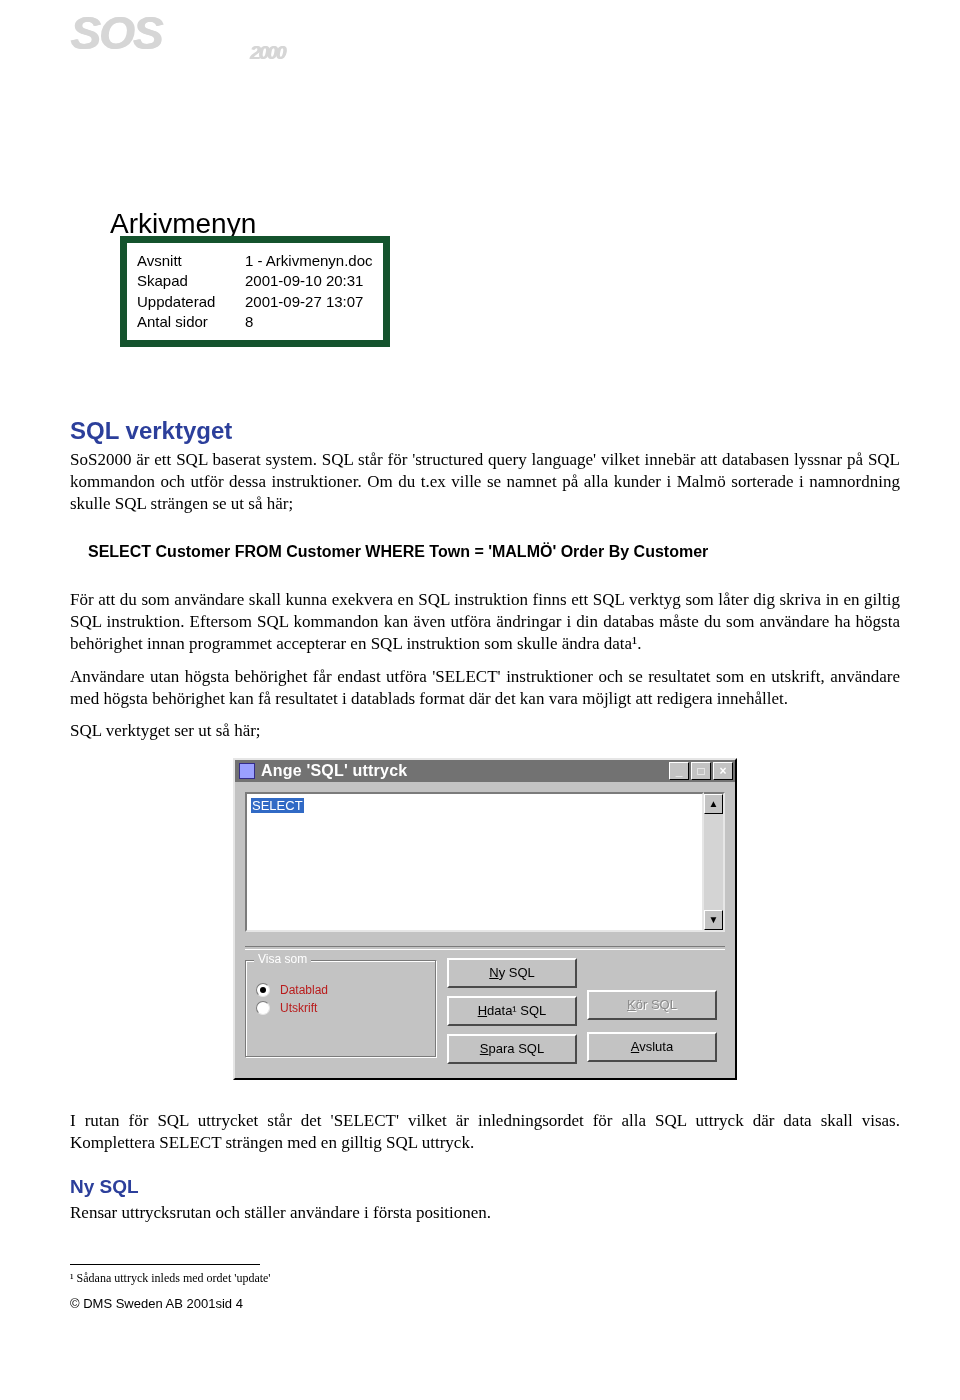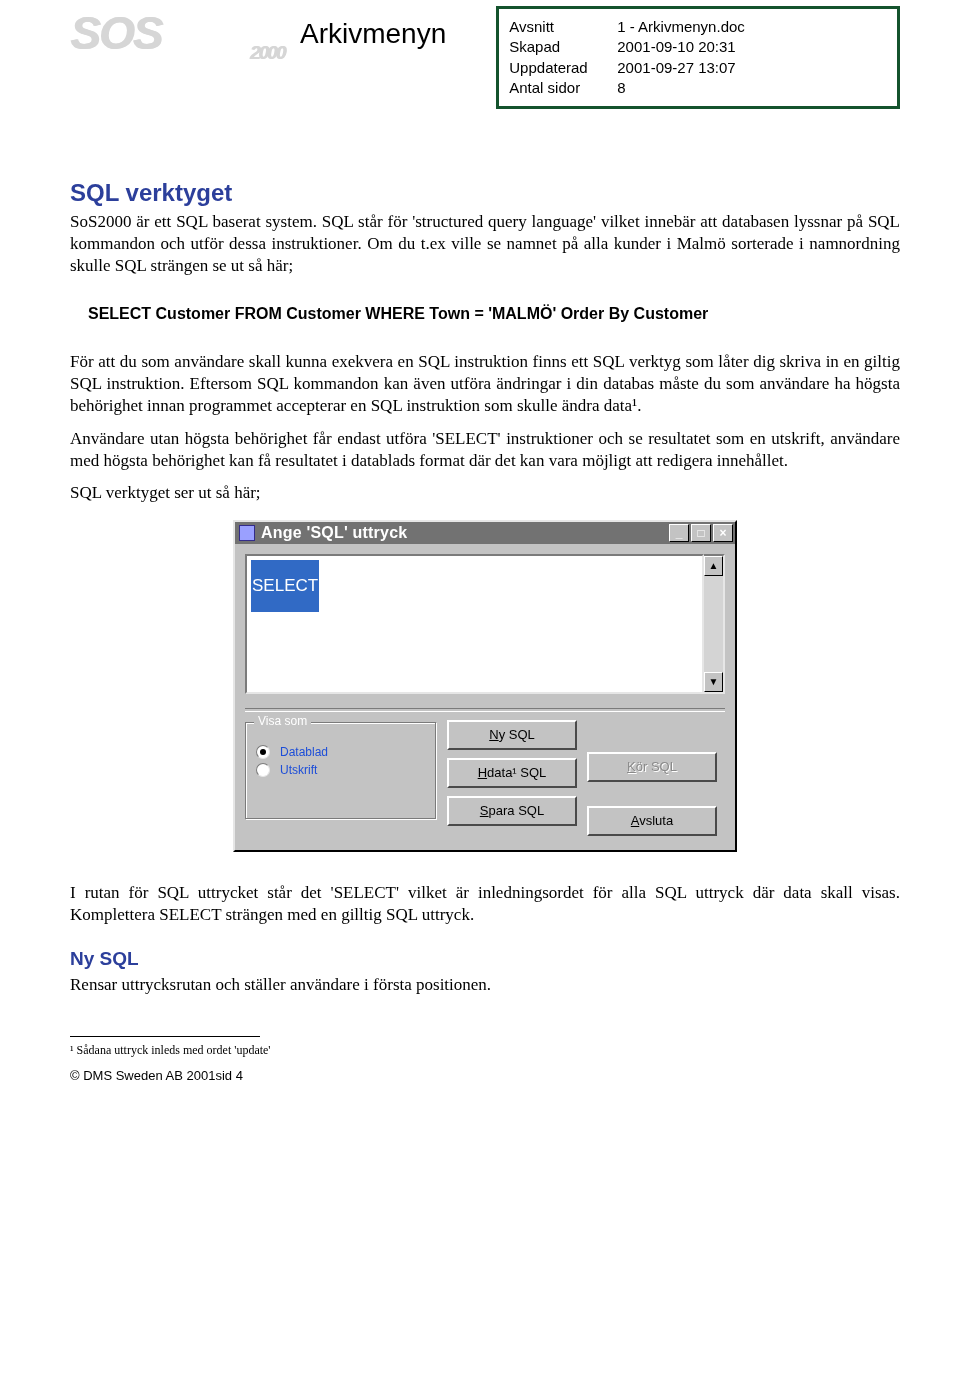"SOS" .header-row { flex-direction: none -> column }
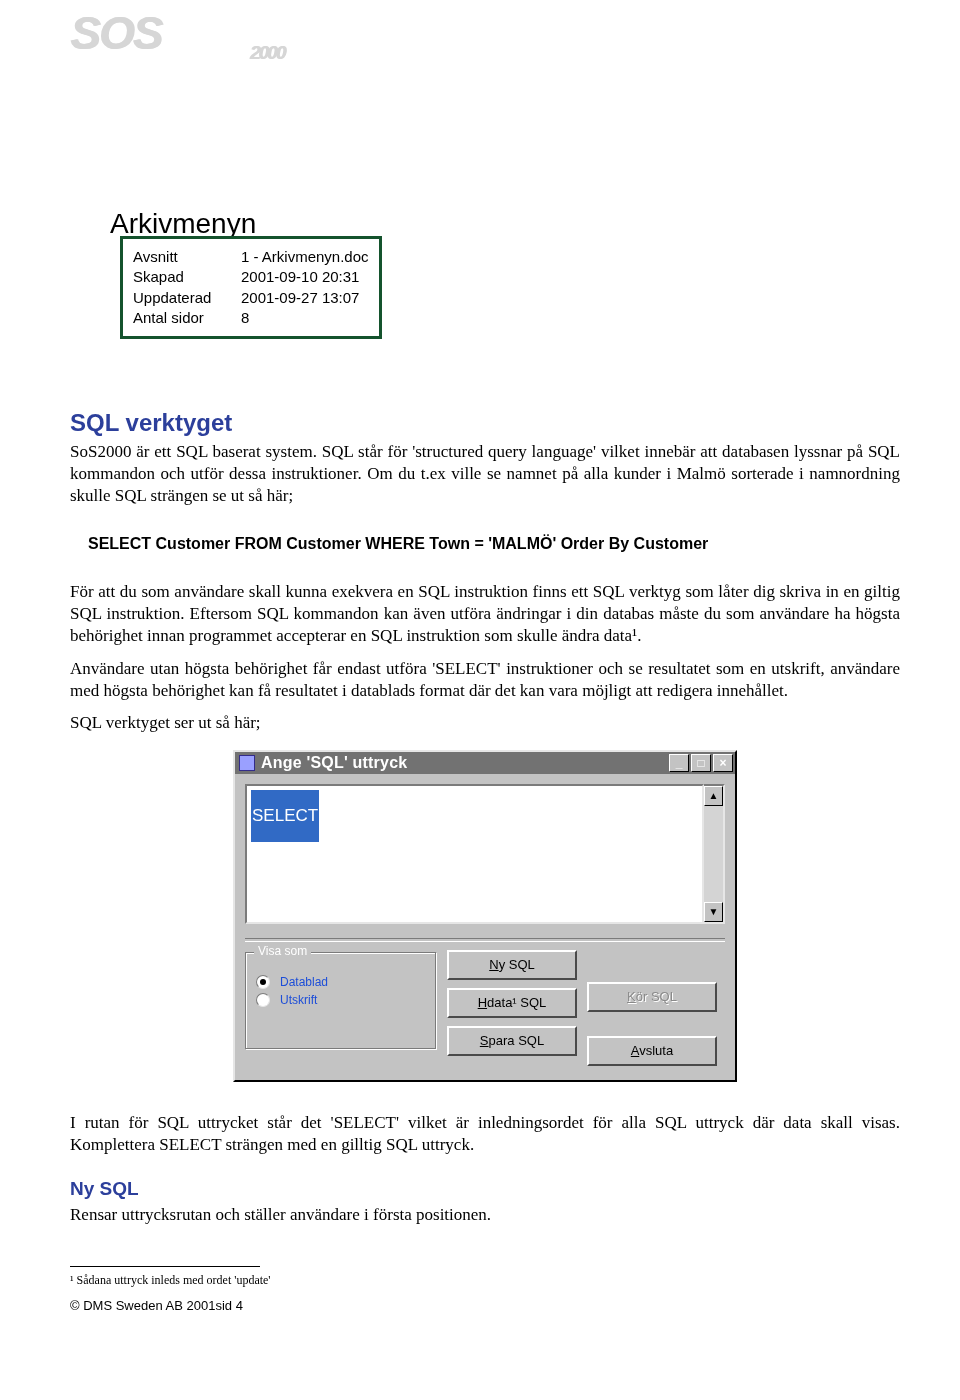"Avsnitt" .metabox { border: 3px solid #14532d -> 7px solid #14532d }
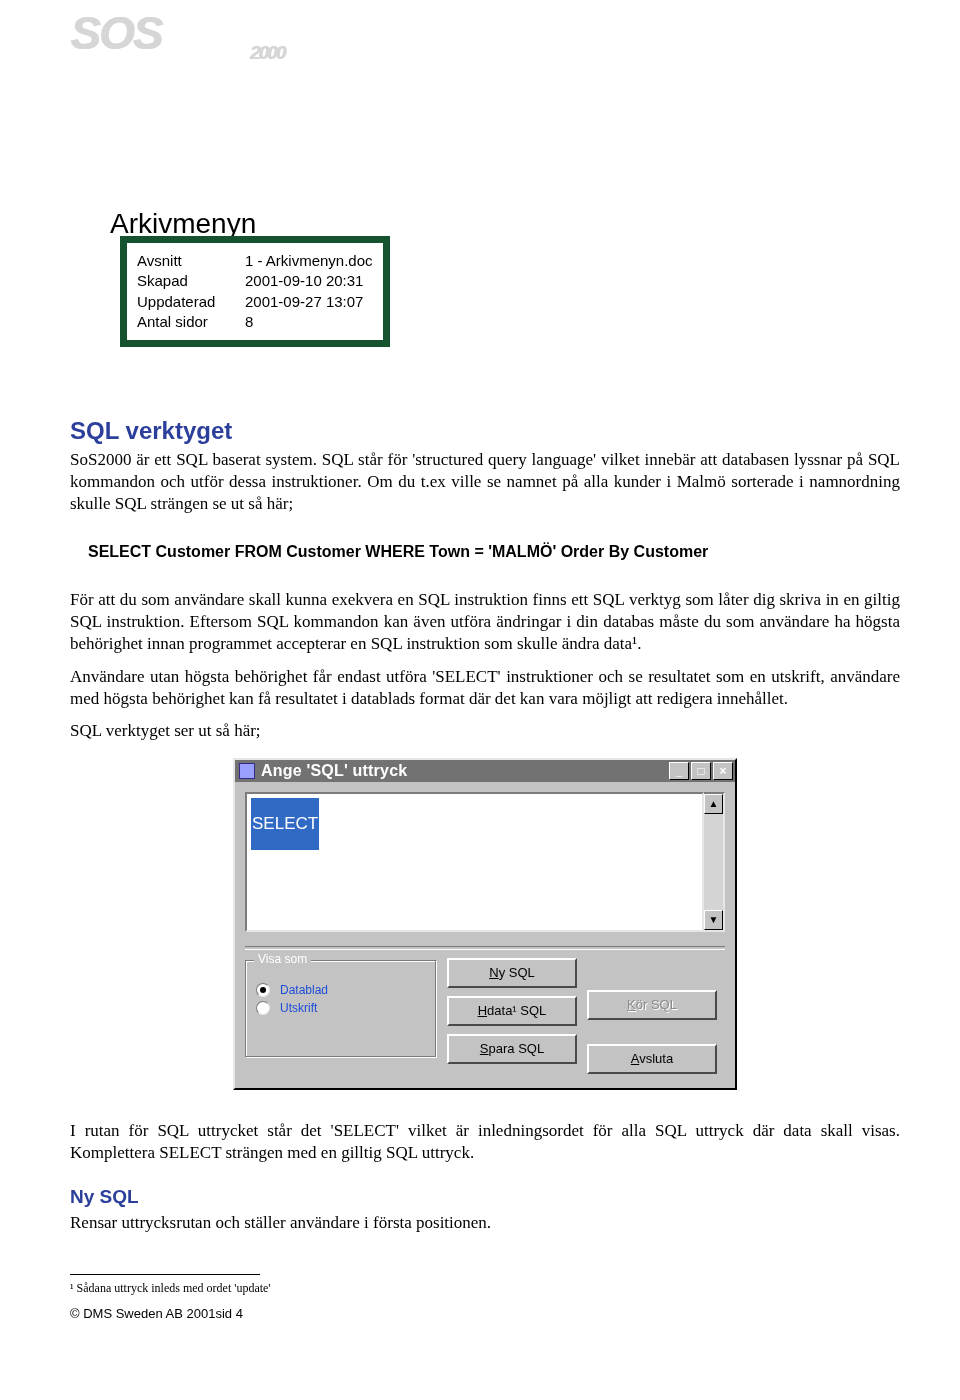"SELECT" .sel-text { font-size: 17px -> 13px; padding: 16px 1px -> 0 1px }
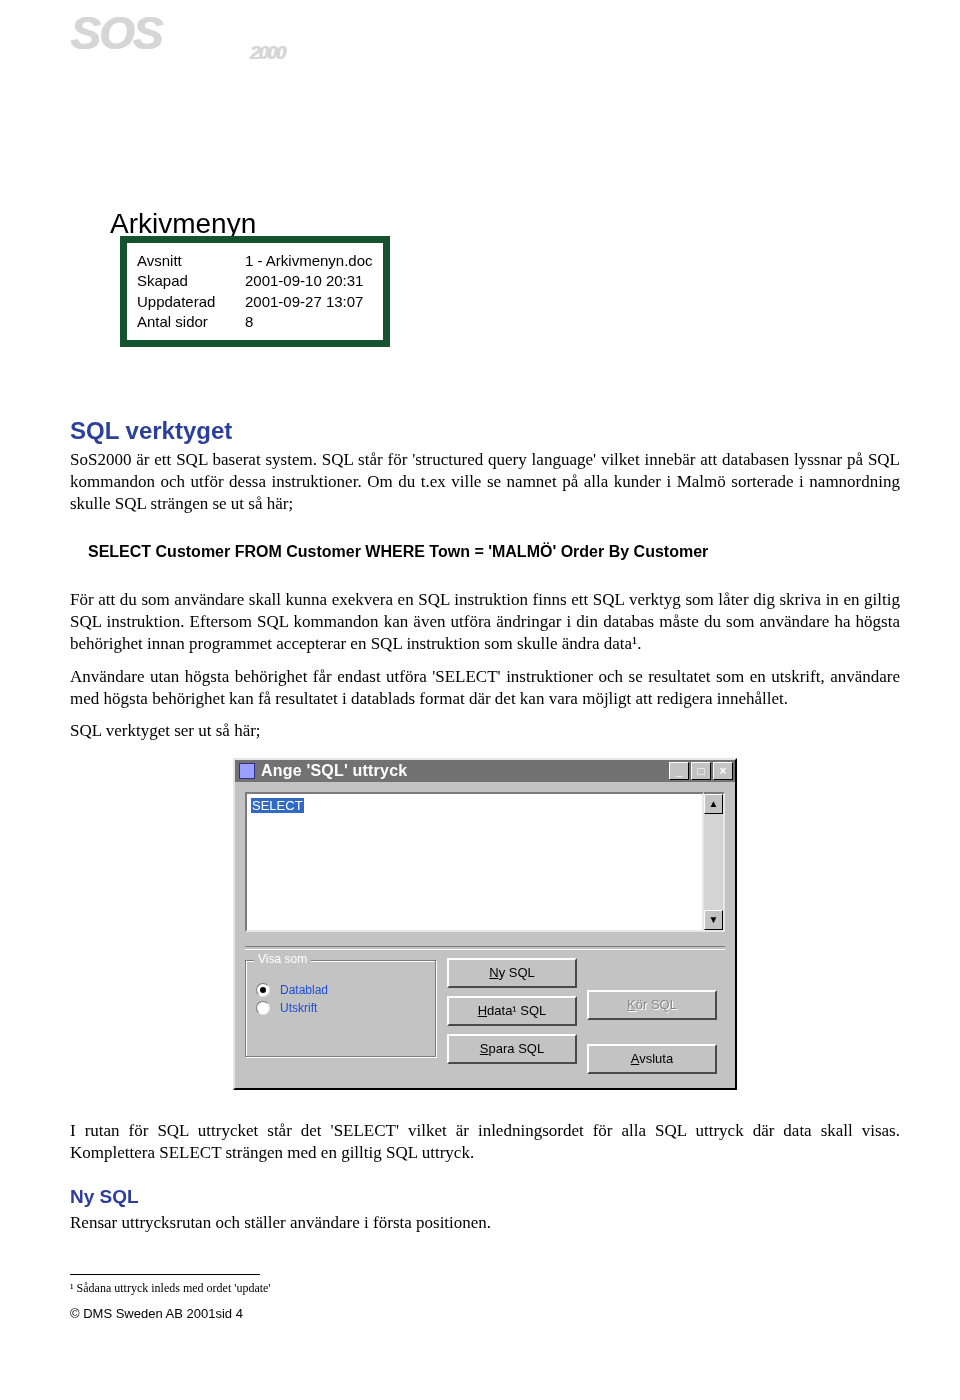"Datablad" .radio-row { color: #1d4ed8 -> #b91c1c }
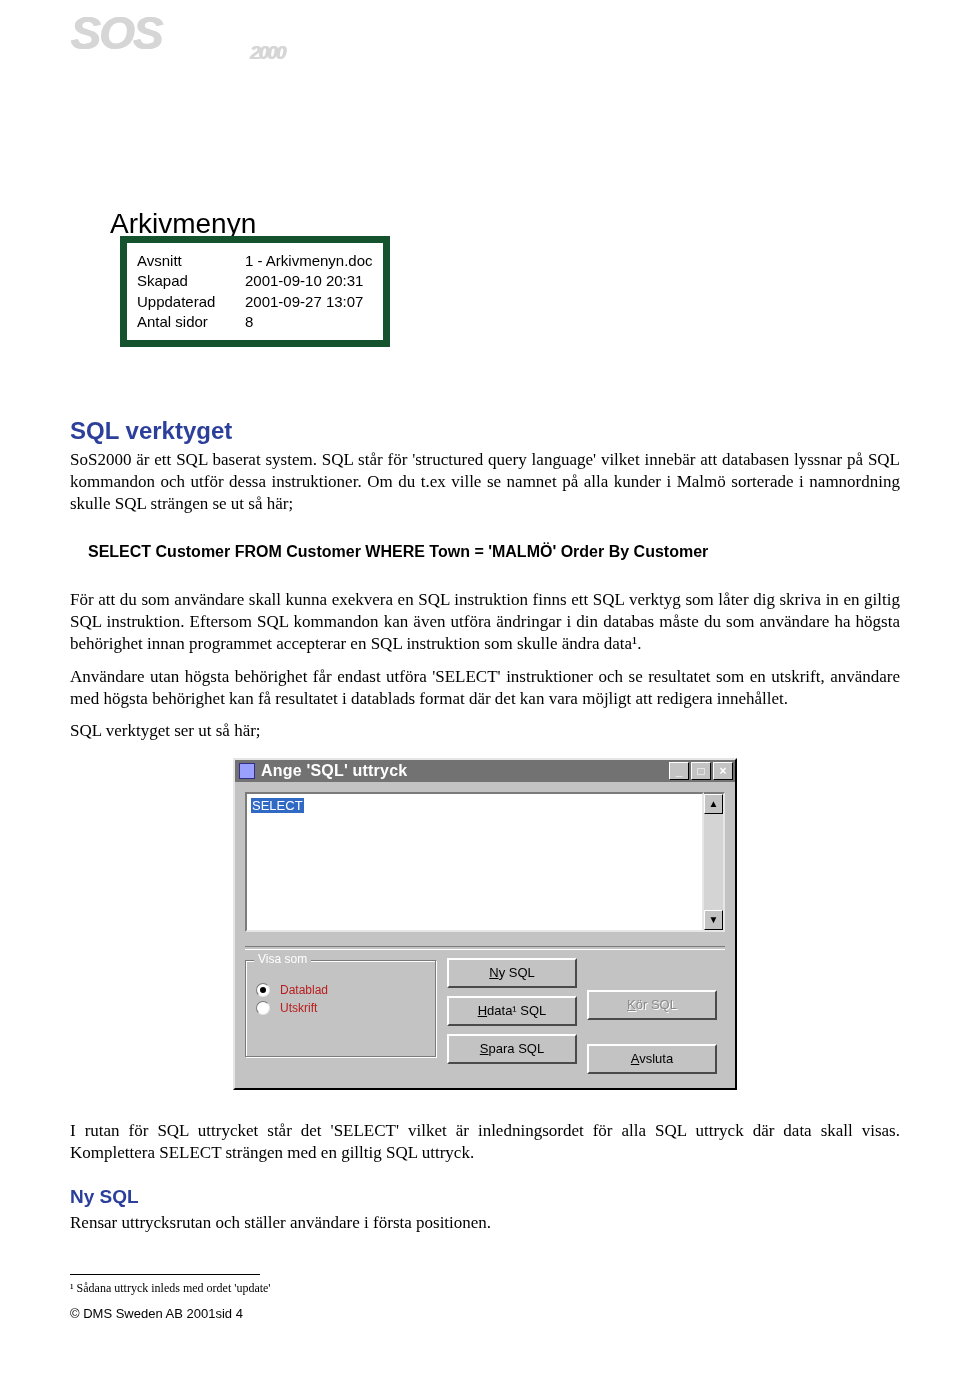"Kör SQL" .btncol2 { gap: 24px -> 12px }
